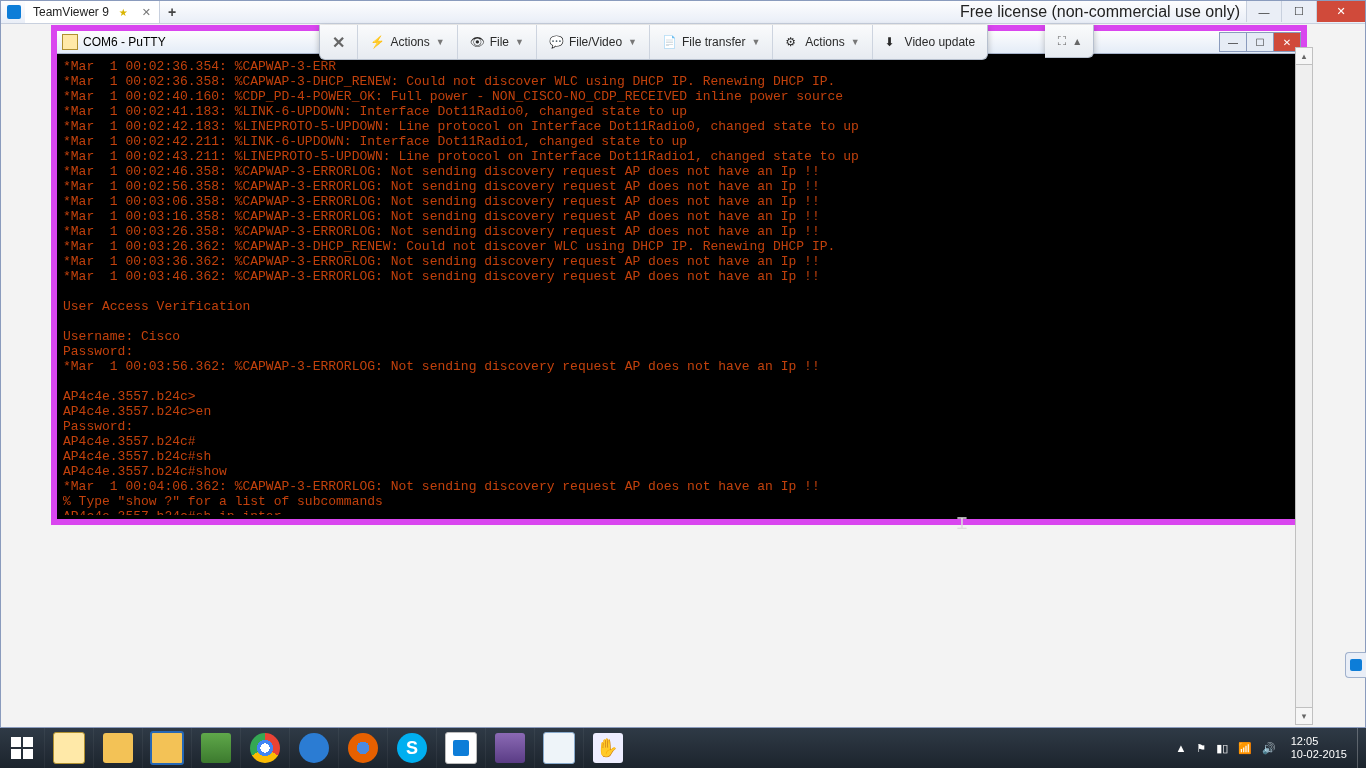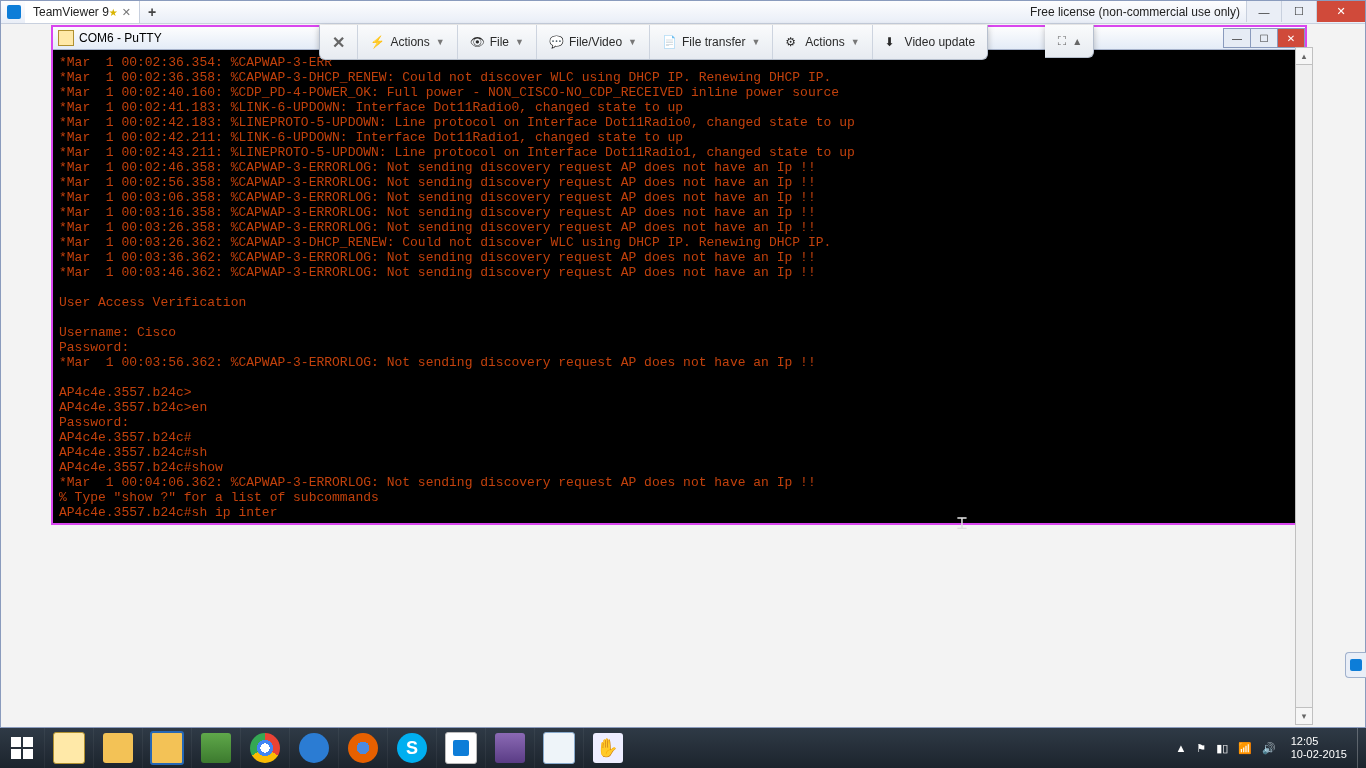"TeamViewer 9" .tv-tab { gap: 0 -> 10px }
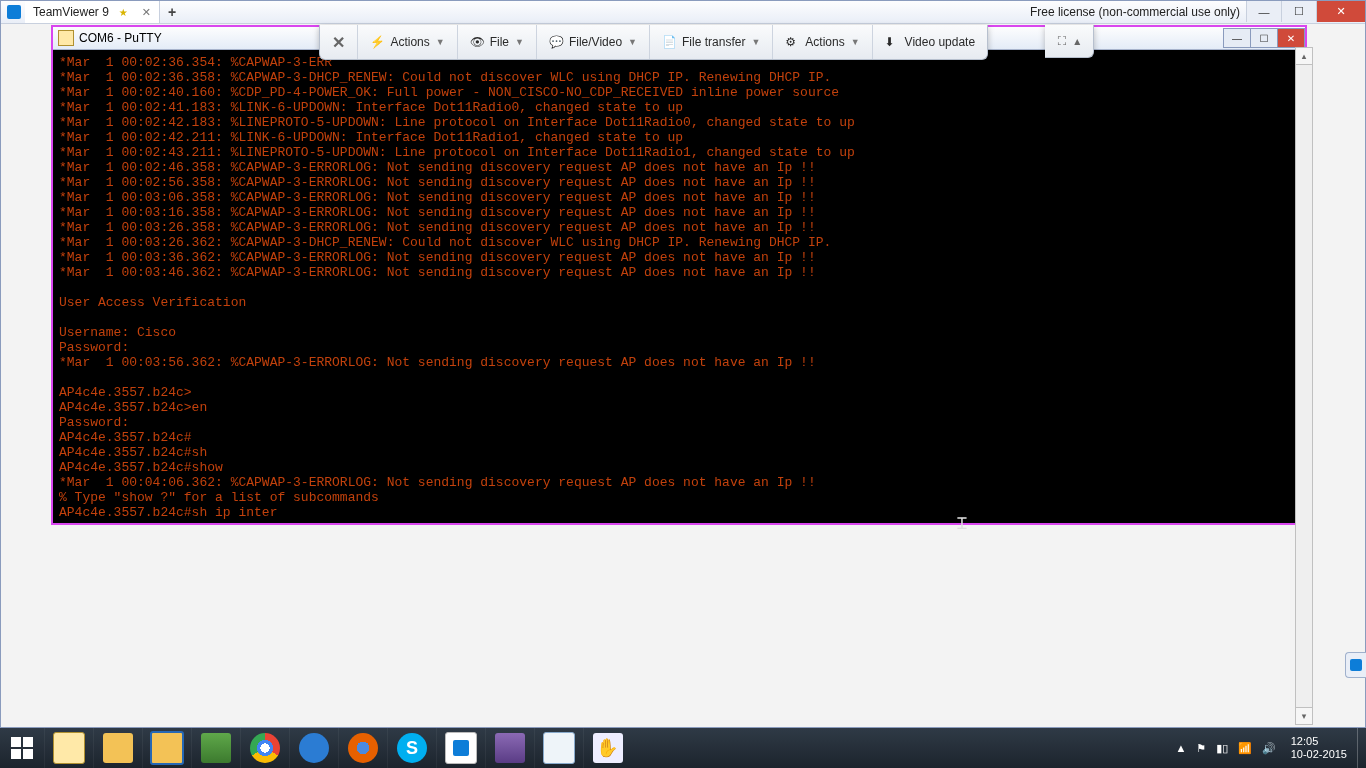"Free license (non-commercial use only)" .tv-license { font-size: 12px -> 16px }
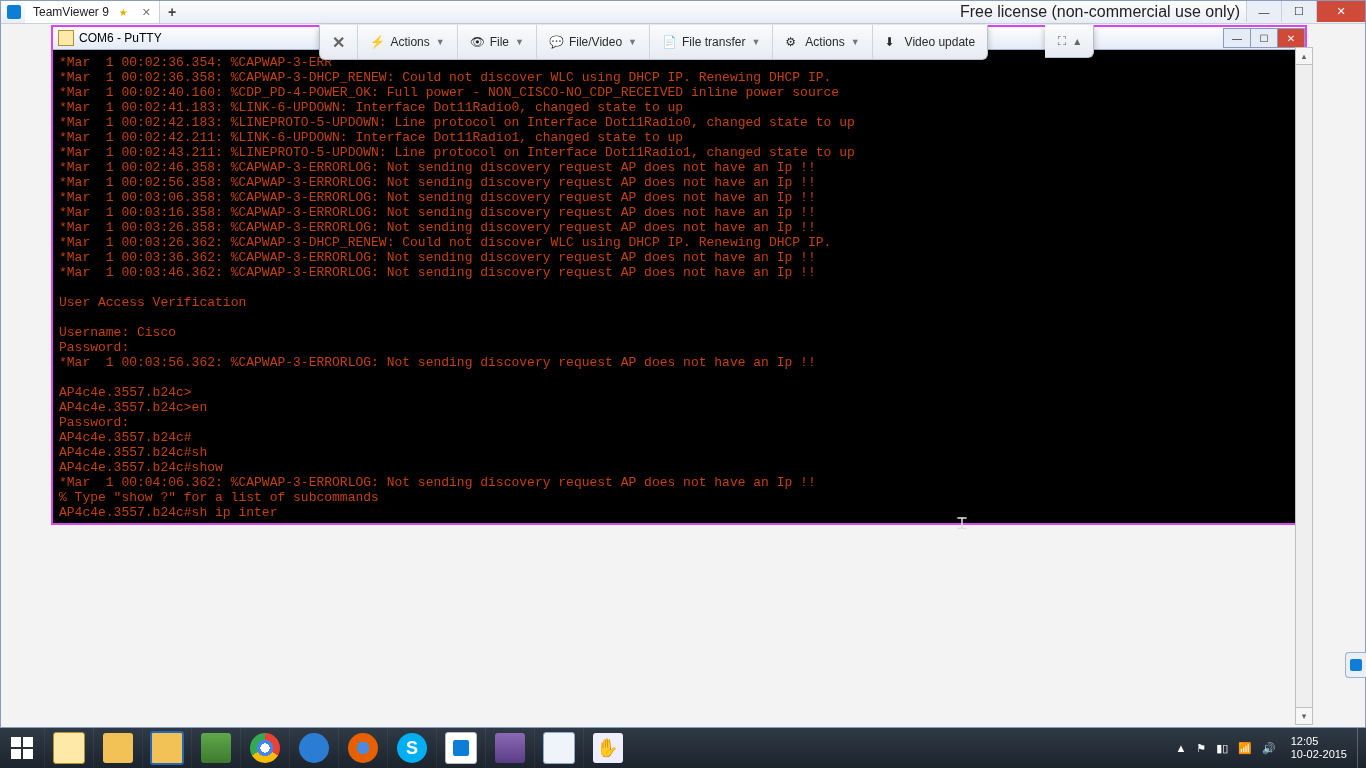"COM6 - PuTTY" .putty-window { border: 2px solid #d946ef -> 6px solid #d946ef }
